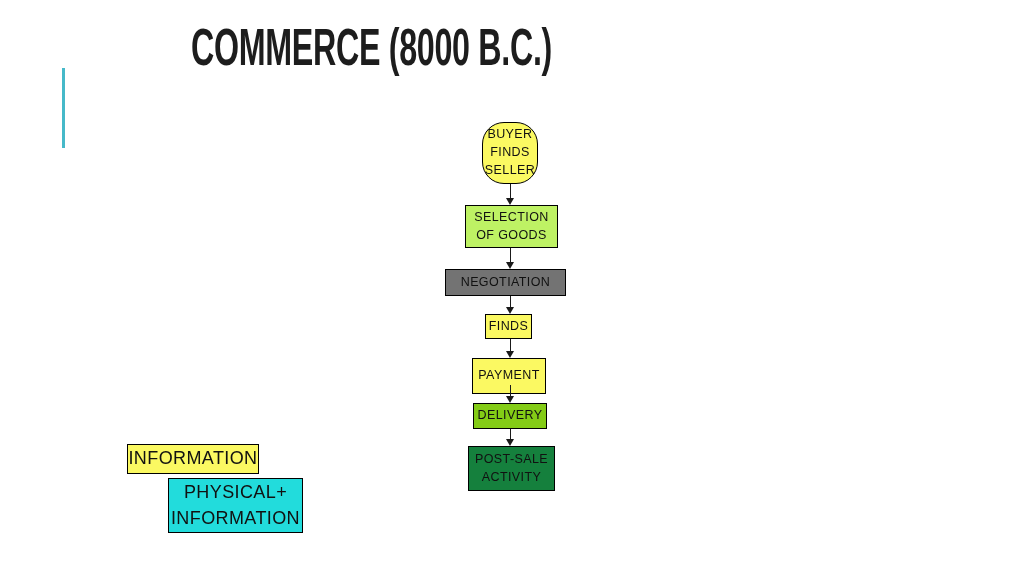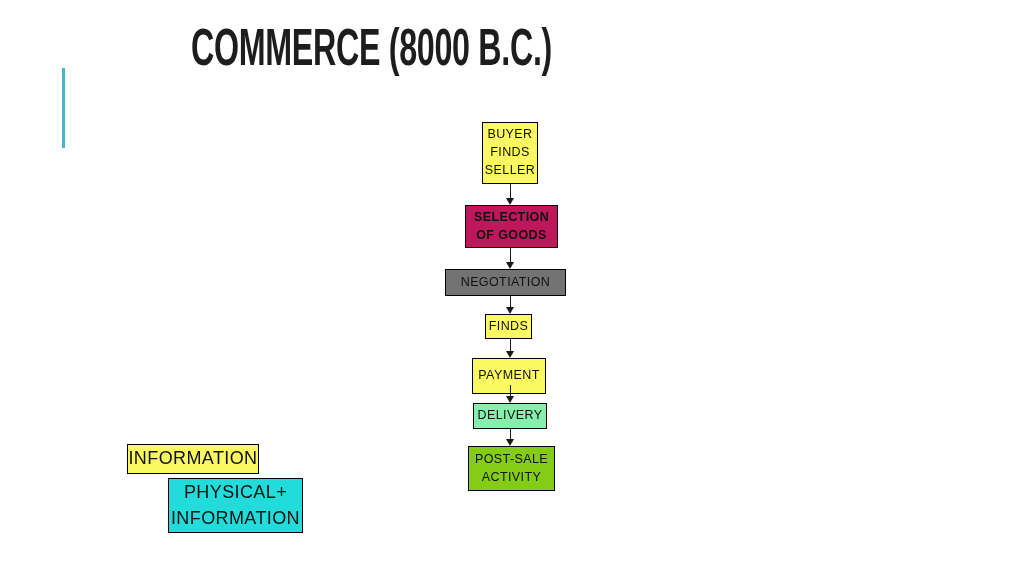"BUYER" .s0 { border-radius: none -> 22px }
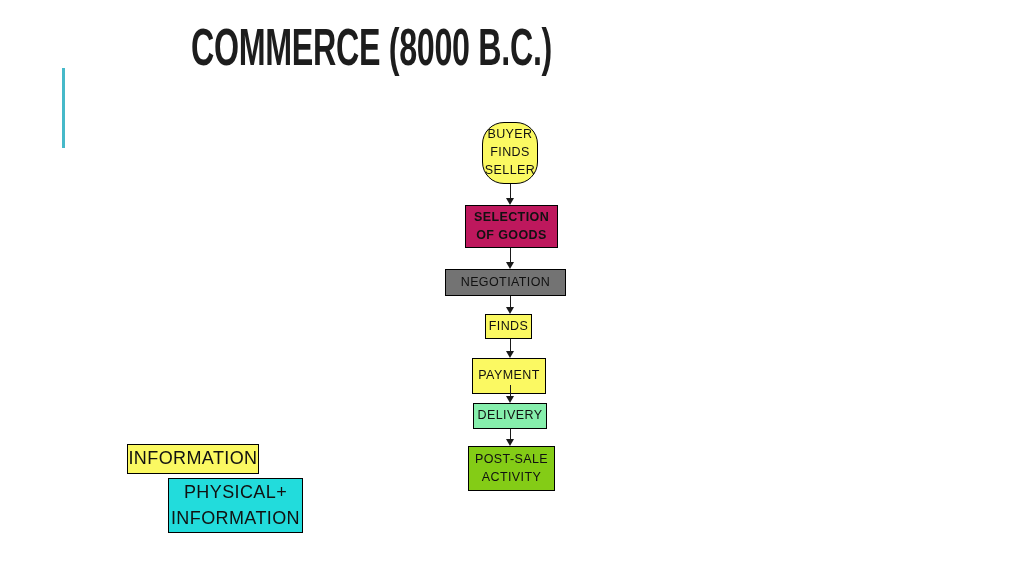"SELECTION" div.box { background-color: #be185d -> #bef264; font-weight: bold -> none }
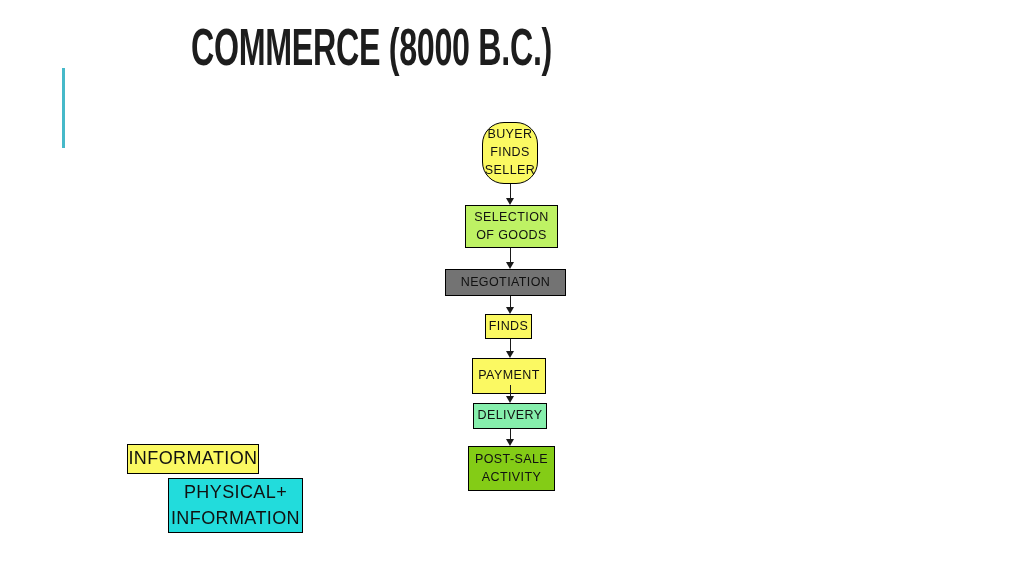"DELIVERY" div.box { background-color: #86efac -> #84cc16 }
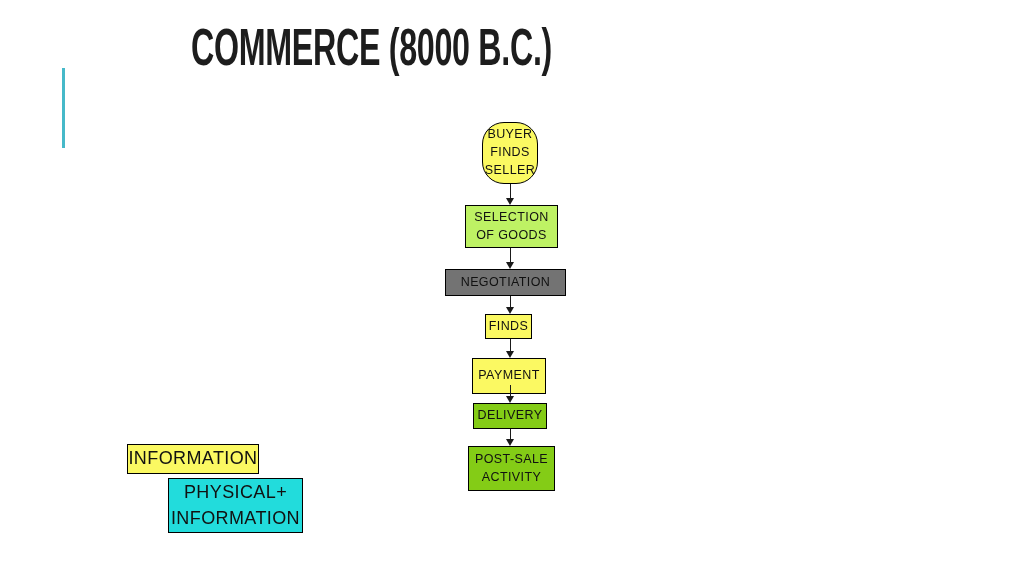"POST-SALE" div.box { background-color: #84cc16 -> #15803d }
